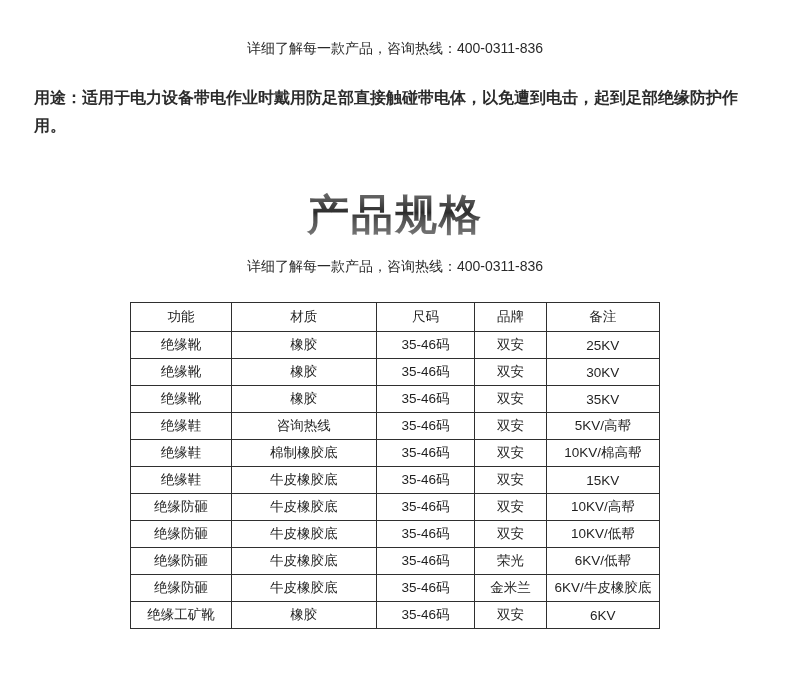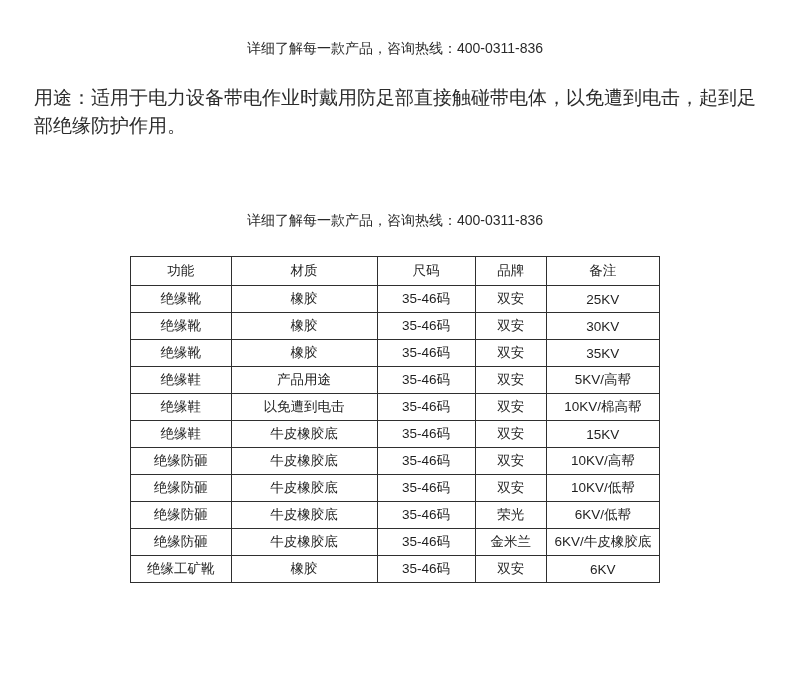"用途：适用于电力设备带电作业时戴用防足部直接触碰带电体，以免遭到电击，起到足部绝" .usage-text { font-size: 19px -> 16px; font-weight: none -> bold }
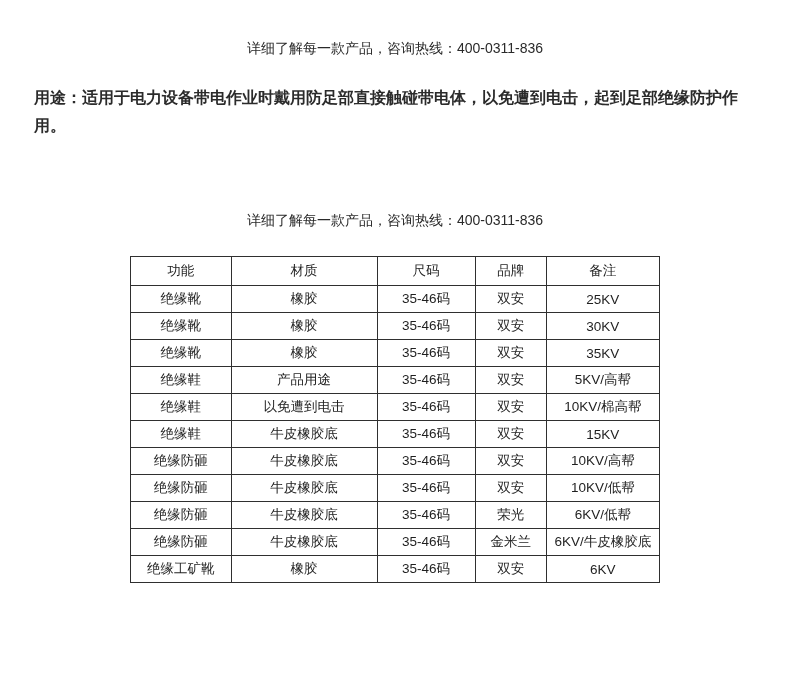"产品规格" div.section-title { html: none -> <div>产品规格</div> }
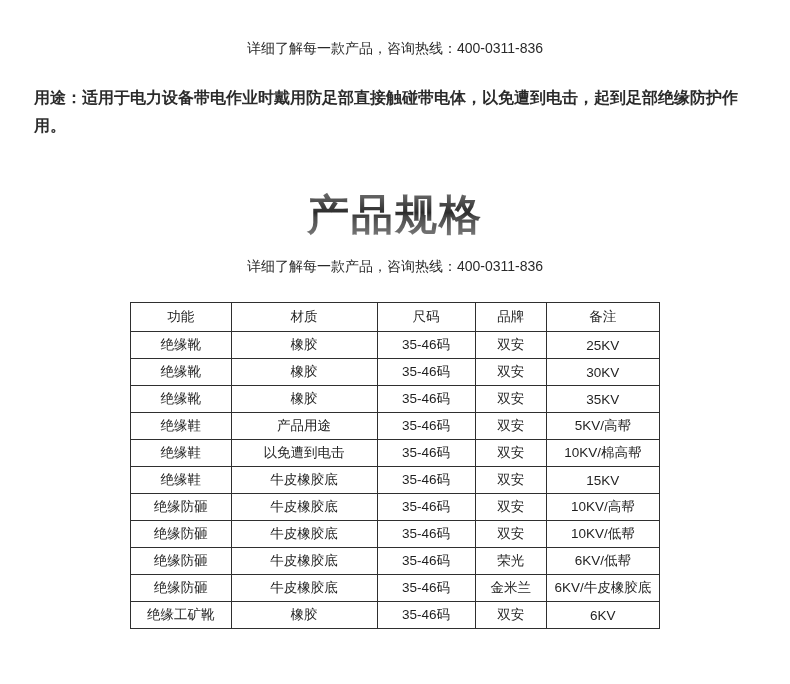"产品用途" td { text: 产品用途 -> 咨询热线 }
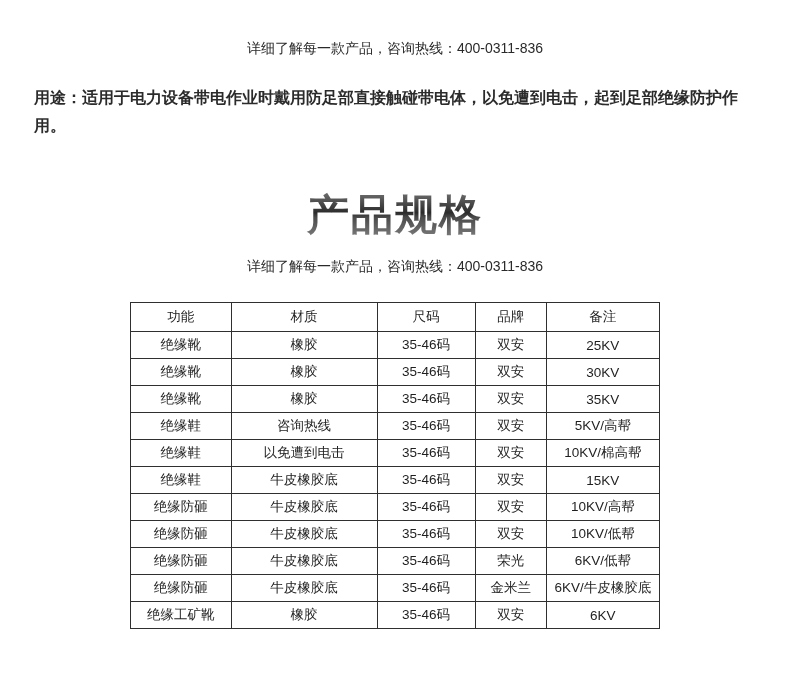"以免遭到电击" td { text: 以免遭到电击 -> 棉制橡胶底 }
